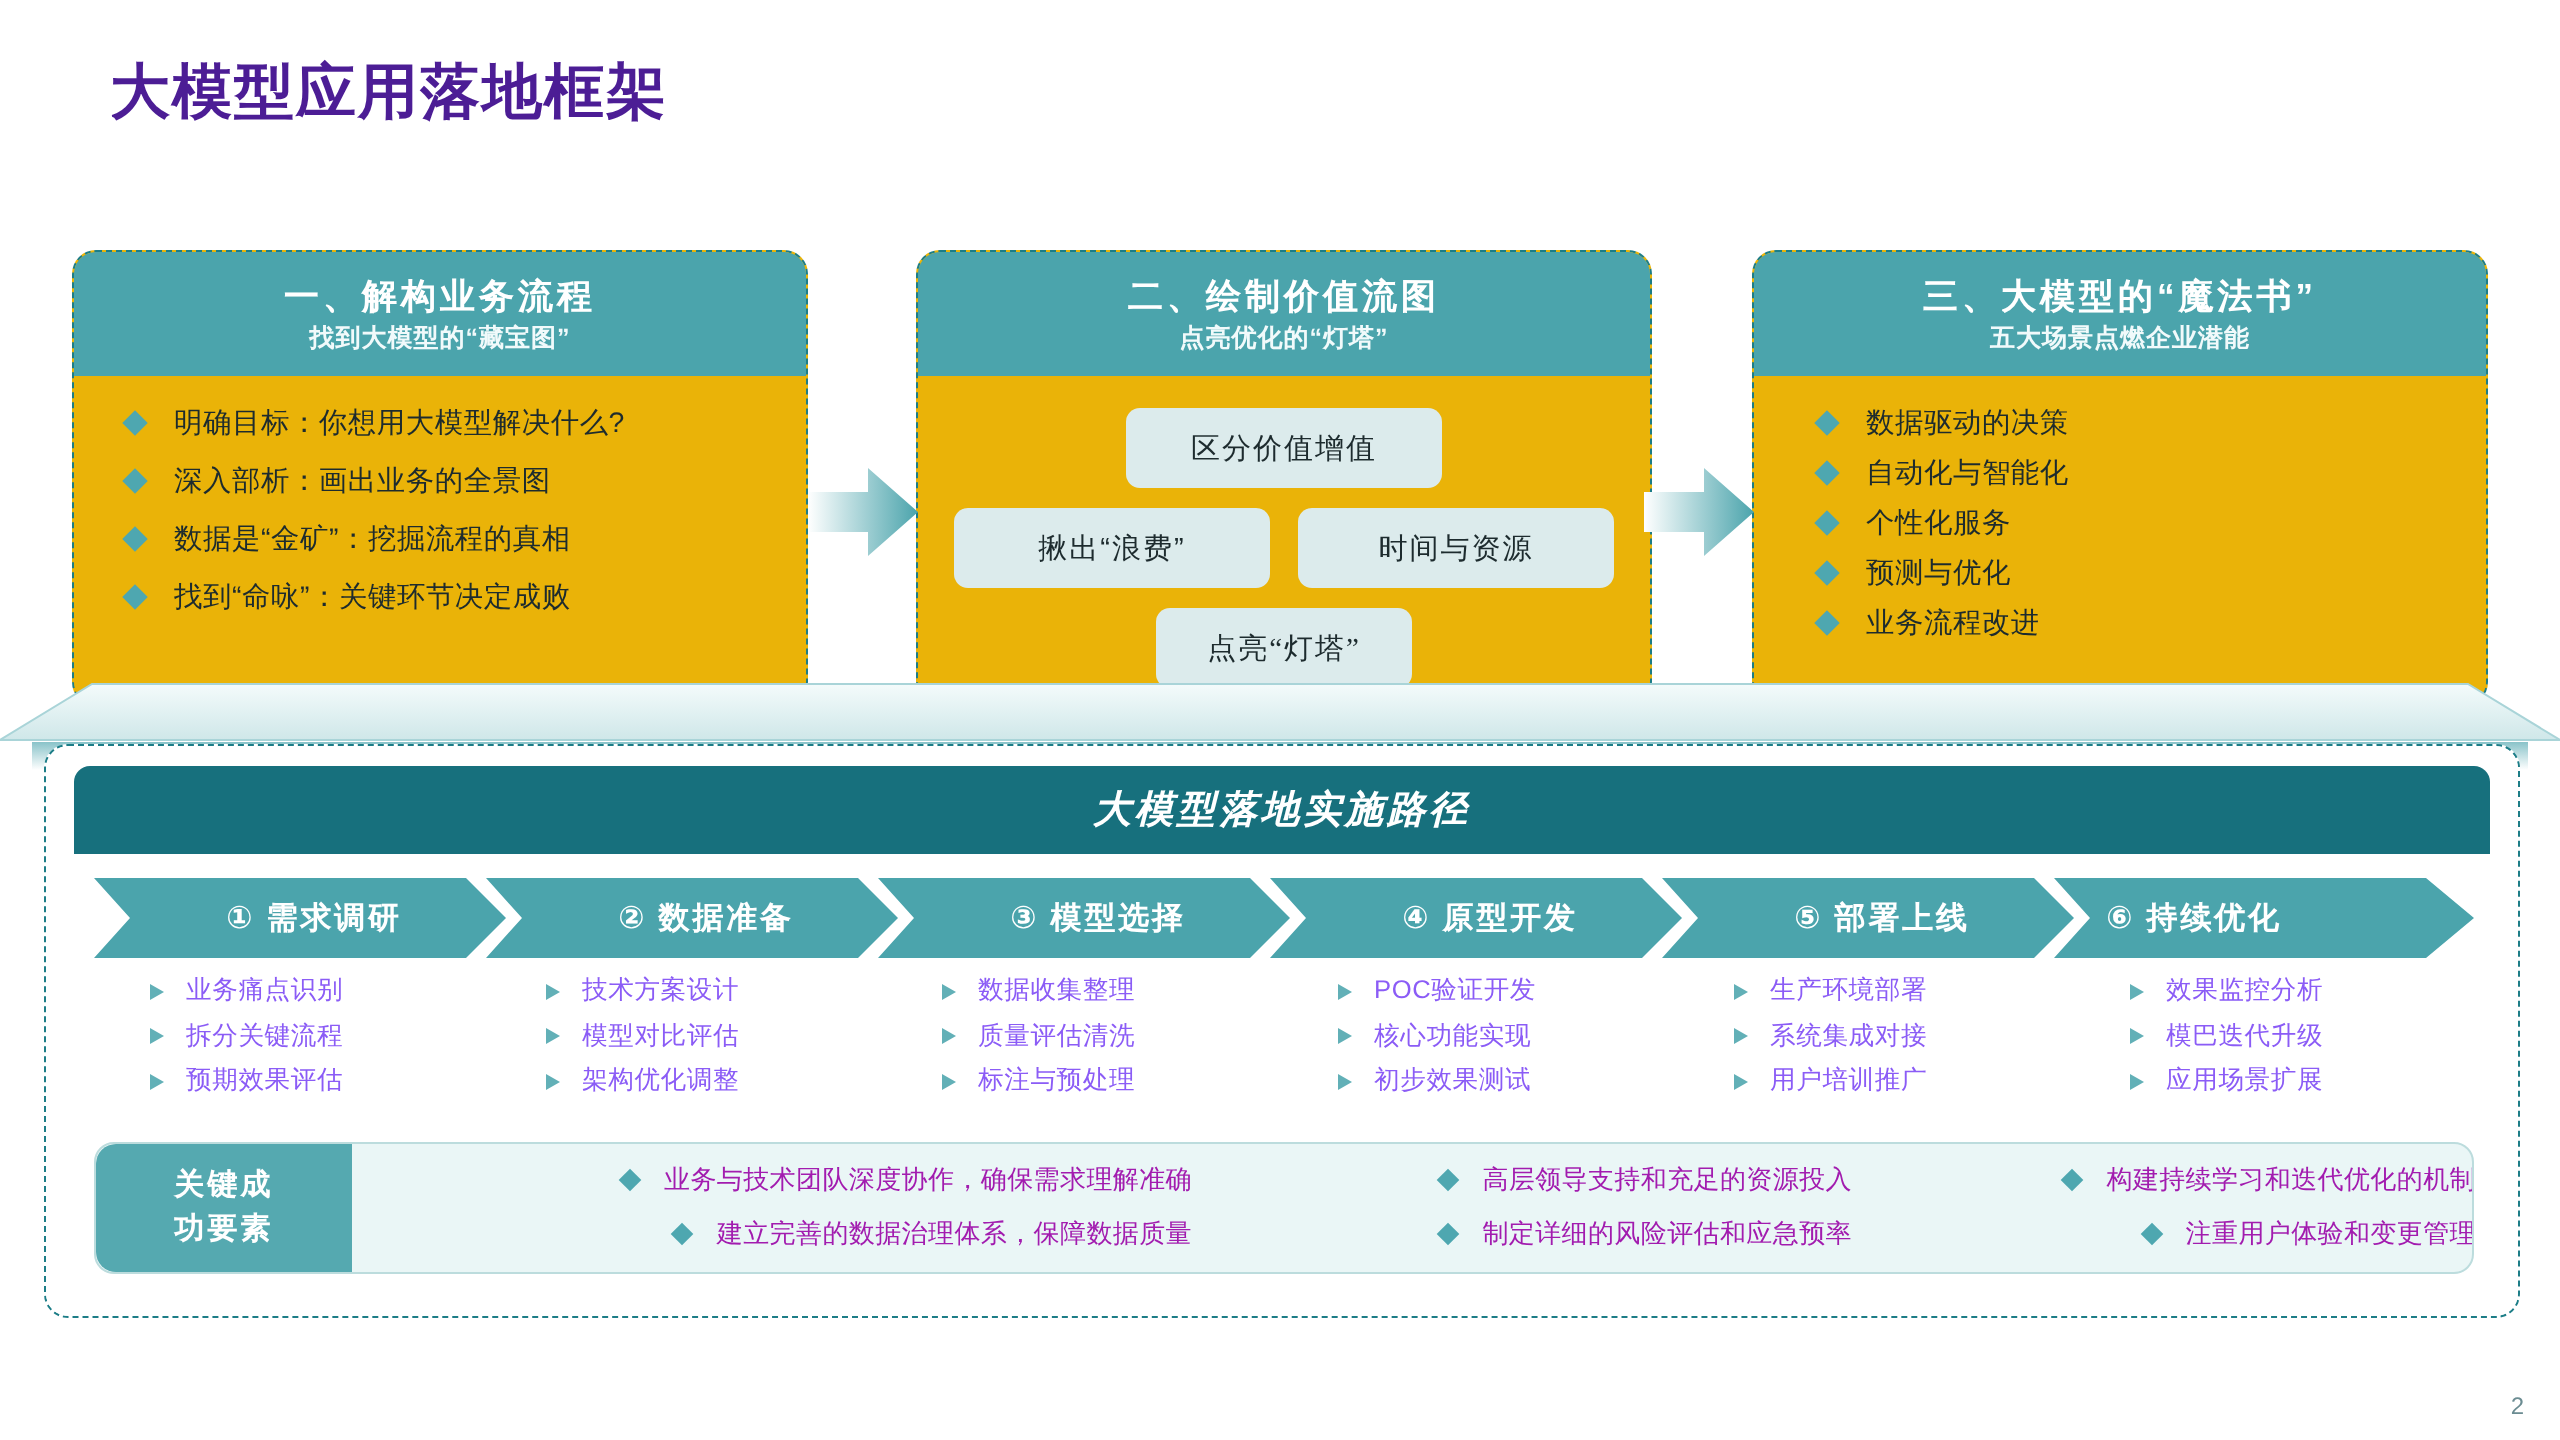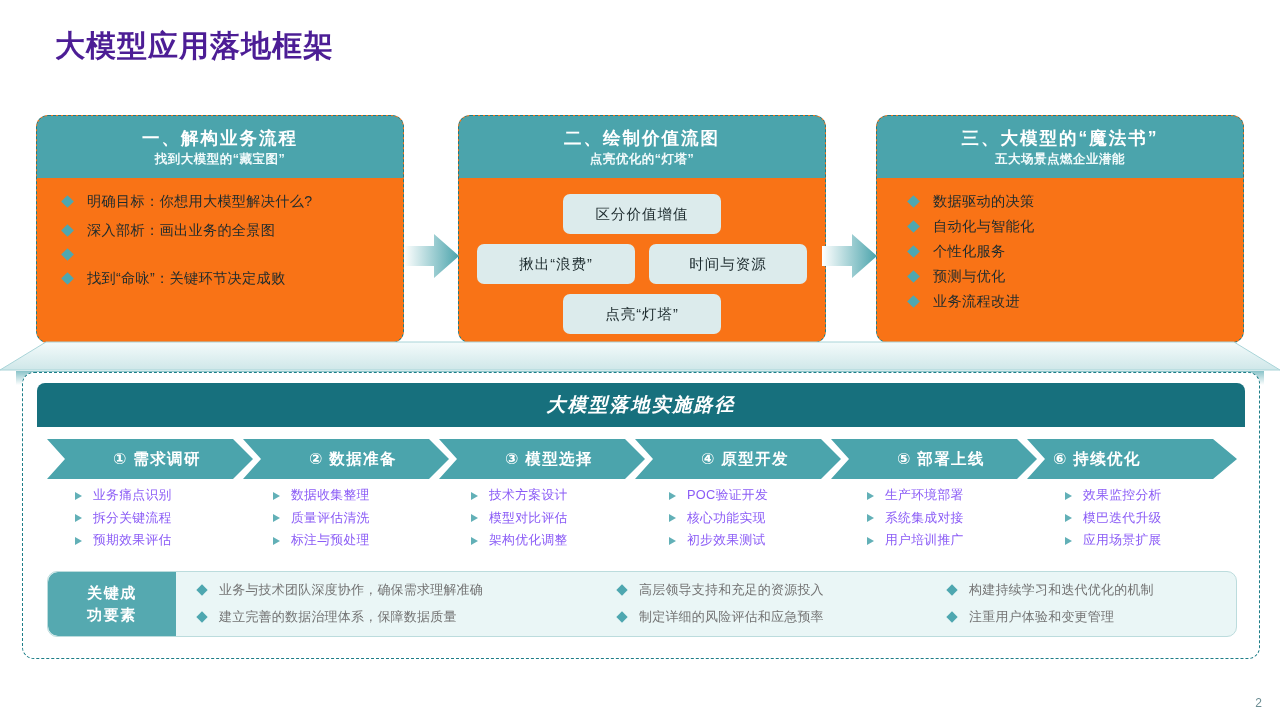"一、解构业务流程" .card { background: #f97316 -> #eab308; top: 8px -> 18px }
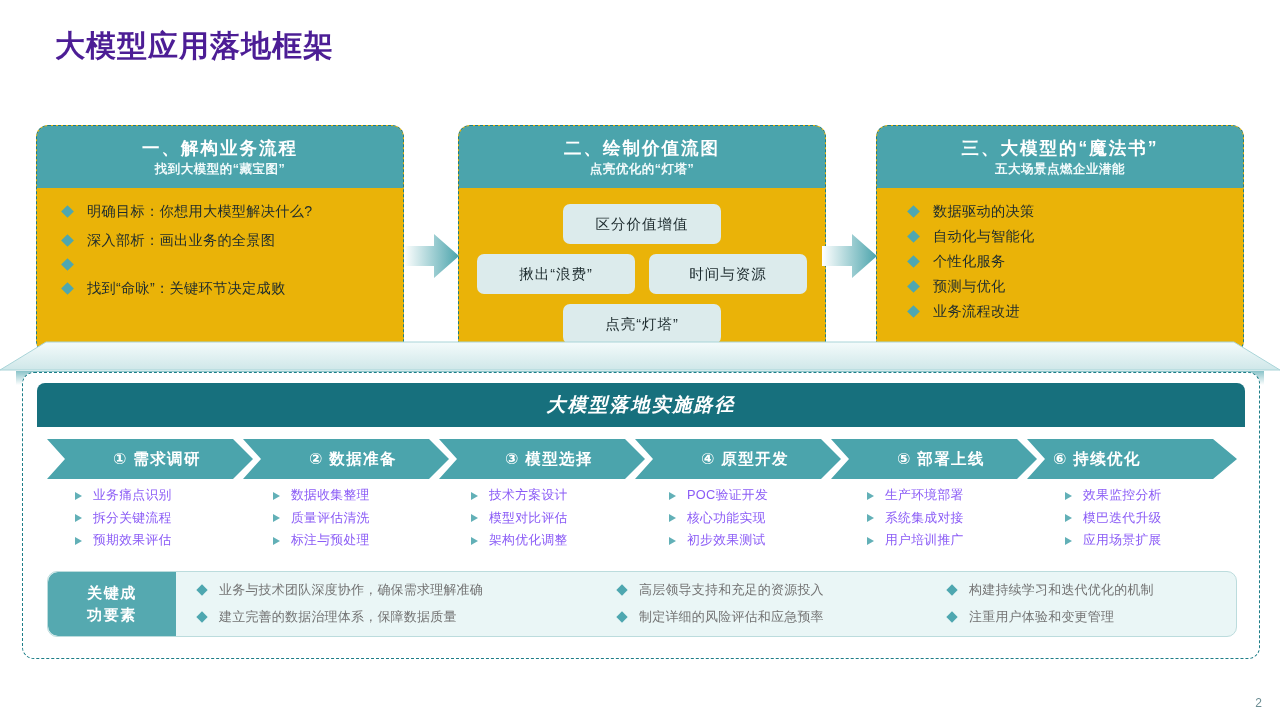"数据是“金矿”：挖掘流程的真相" span { html: none -> <span>数据是“金矿”：挖掘流程的真相</span> }
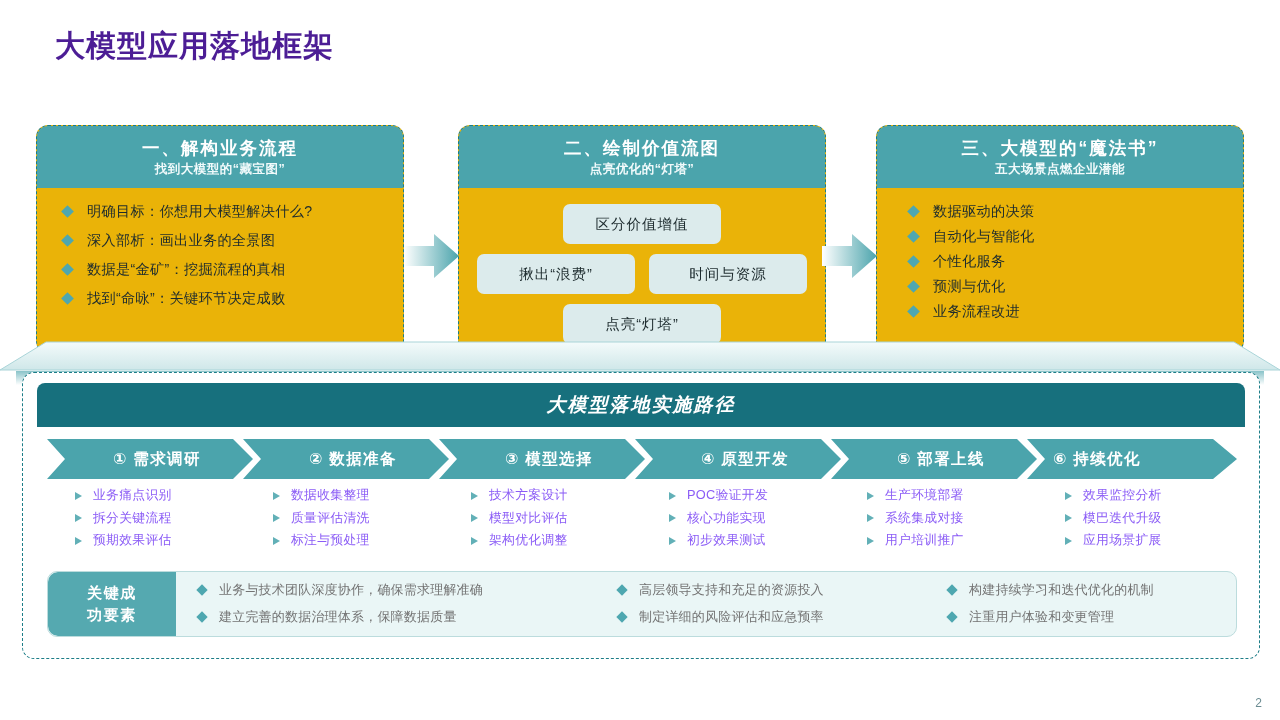"点亮“灯塔”" .chip.wide { font-family: none -> Liberation Serif, serif; width: 158px -> 128px }
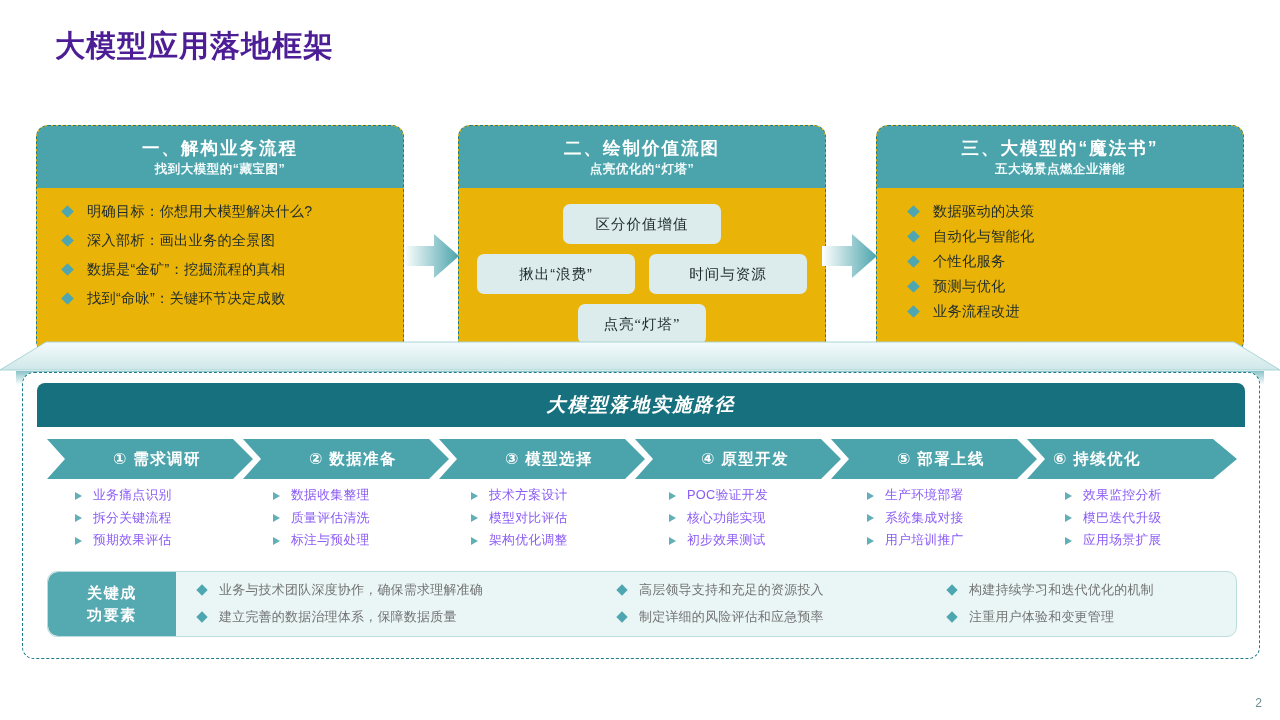"数据收集整理" ul.detail-col { order: before "技术方案设计" -> after "技术方案设计" }
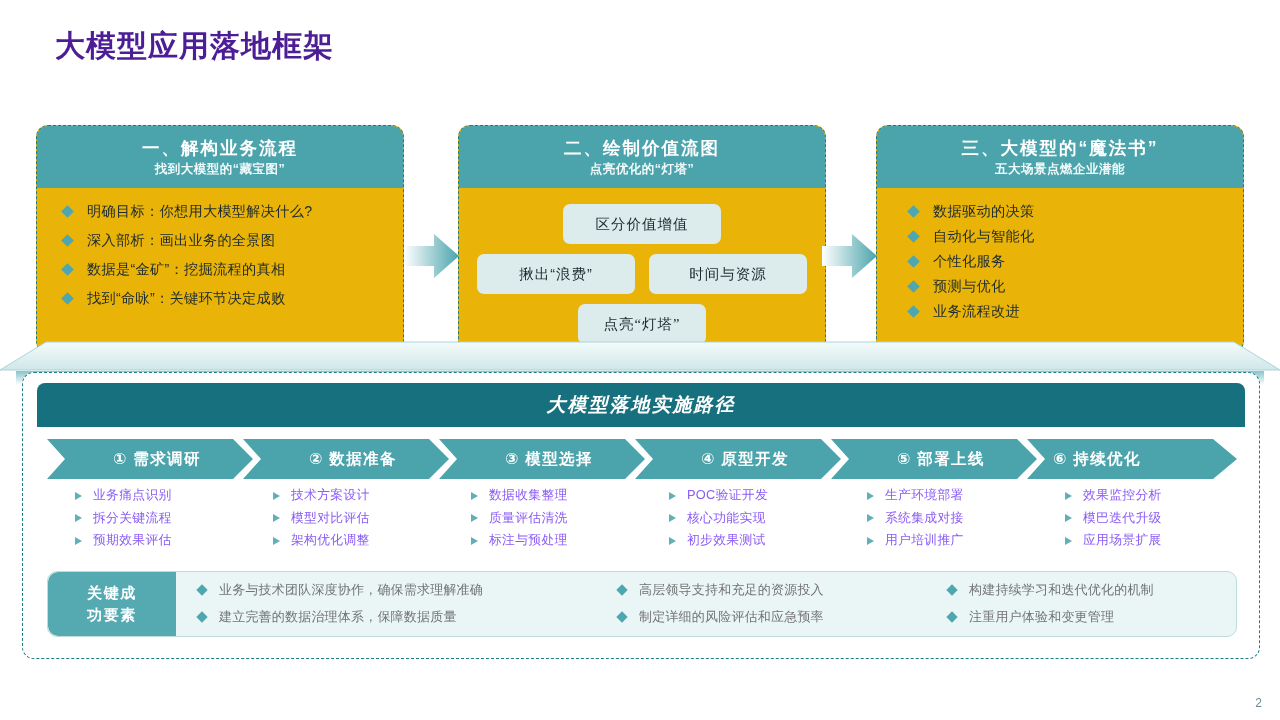"业务与技术团队深度协作，确保需求理解准确" .ksf-col li { color: #737373 -> #a21caf; justify-content: none -> flex-end }
